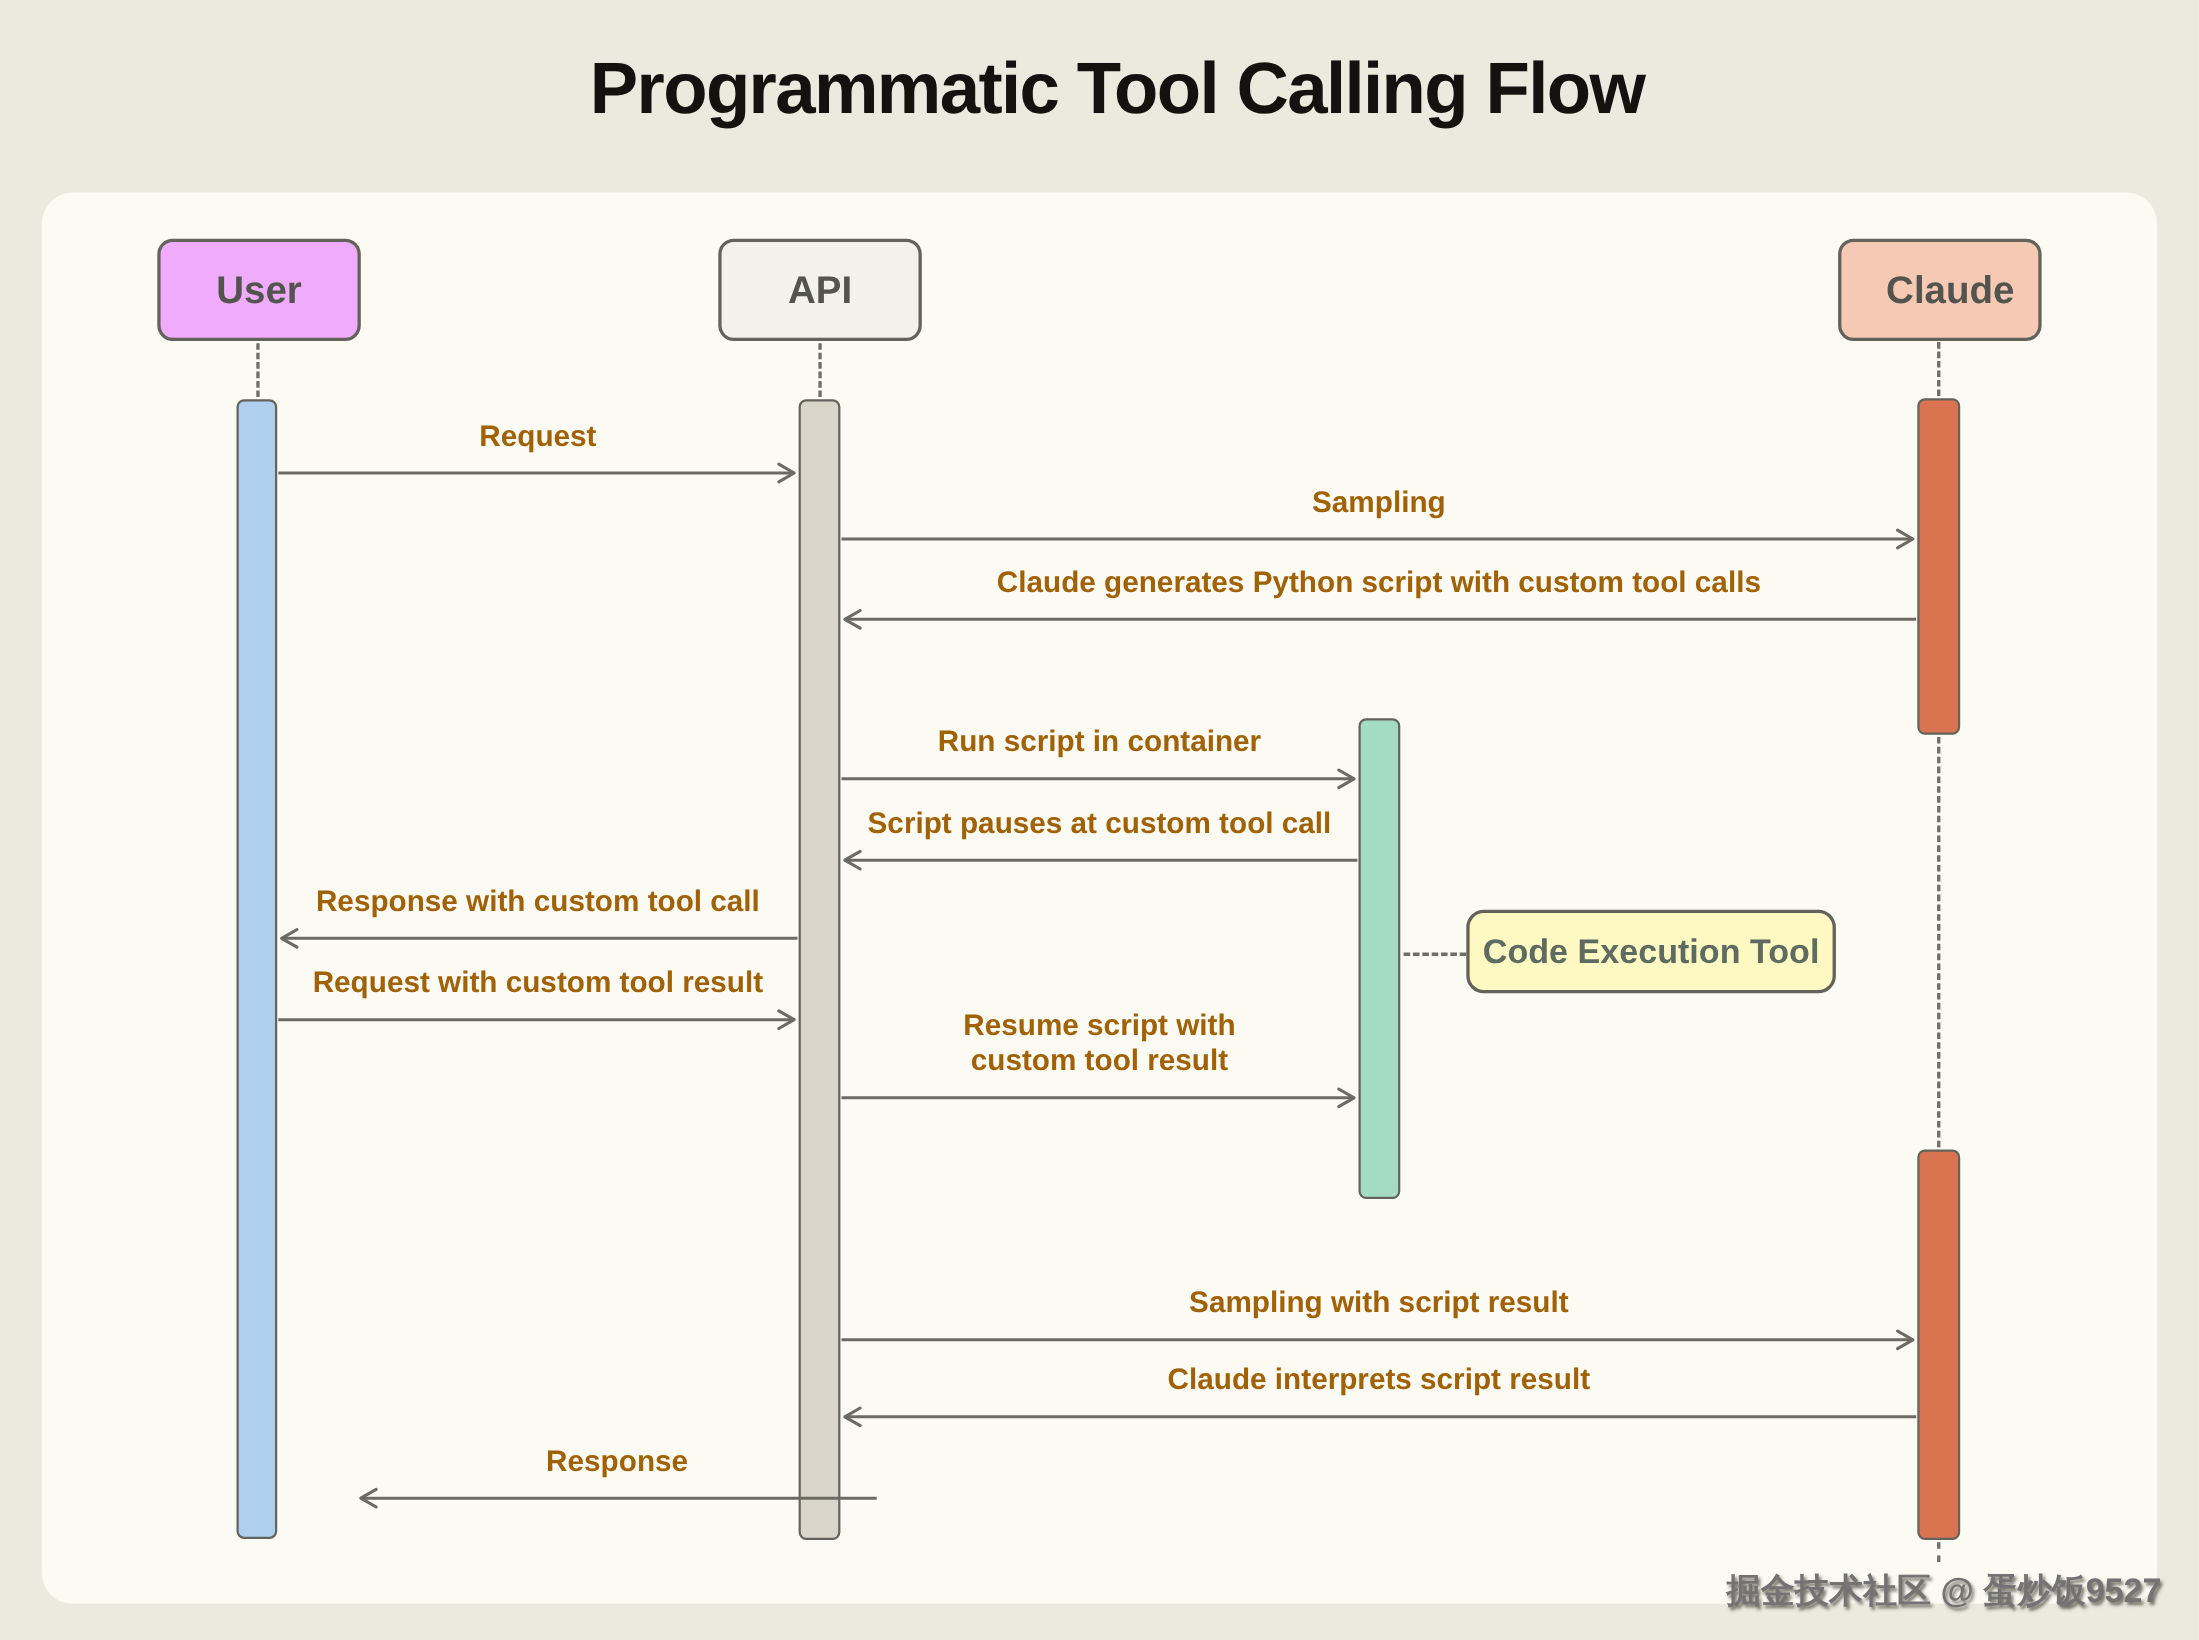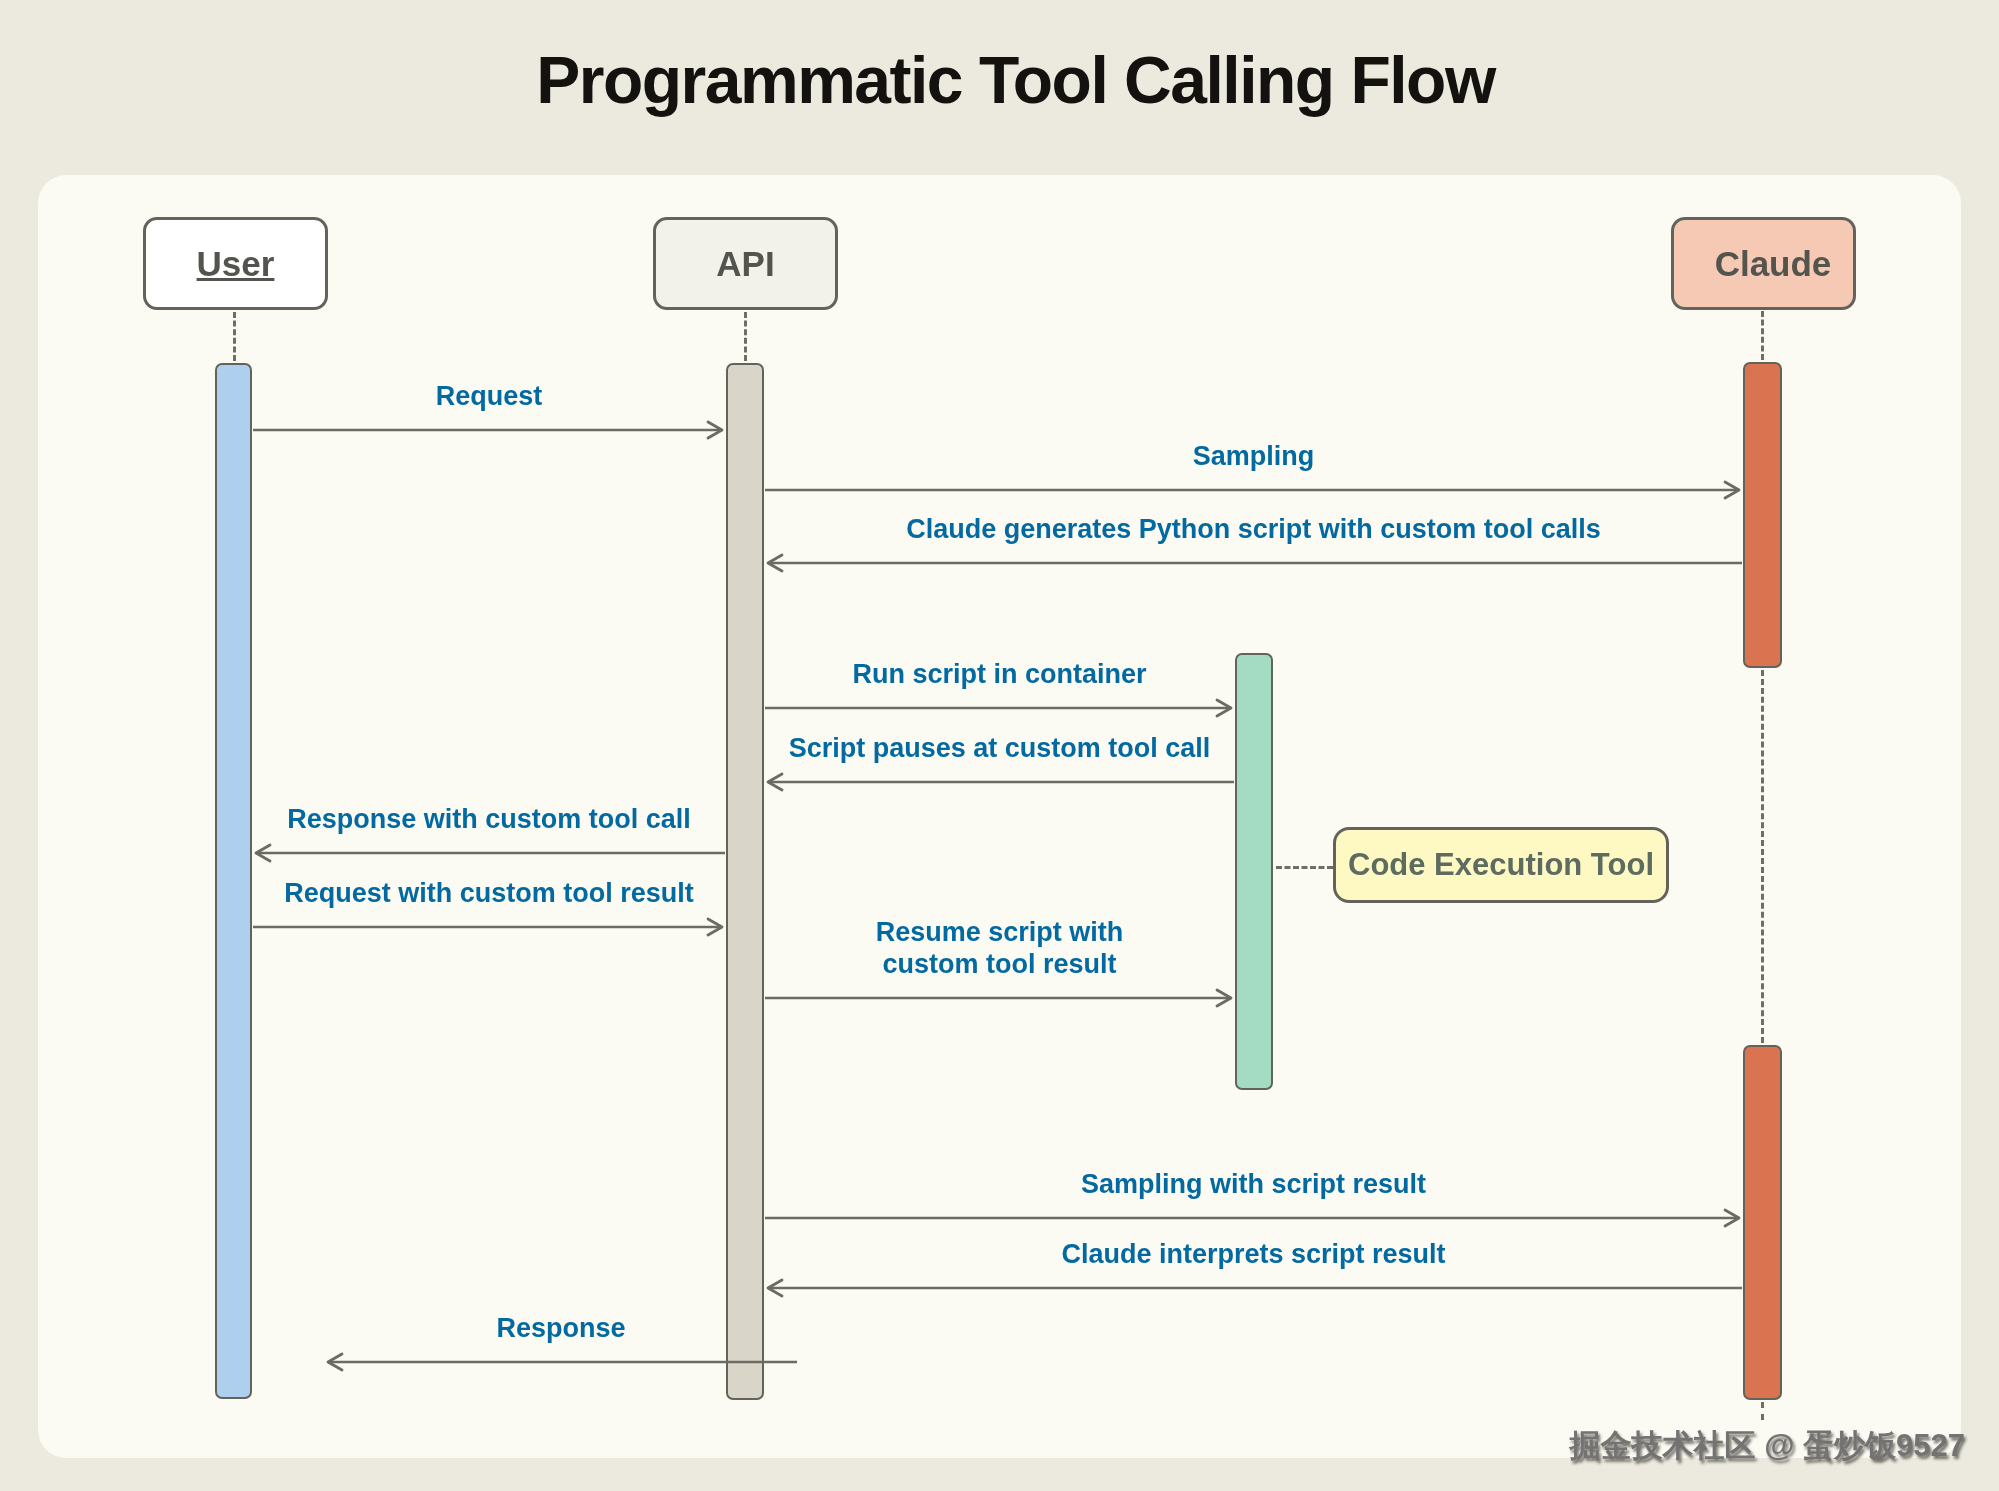"User" .actor-user { background: #ffffff -> #f0abfc; text-decoration: underline -> none }
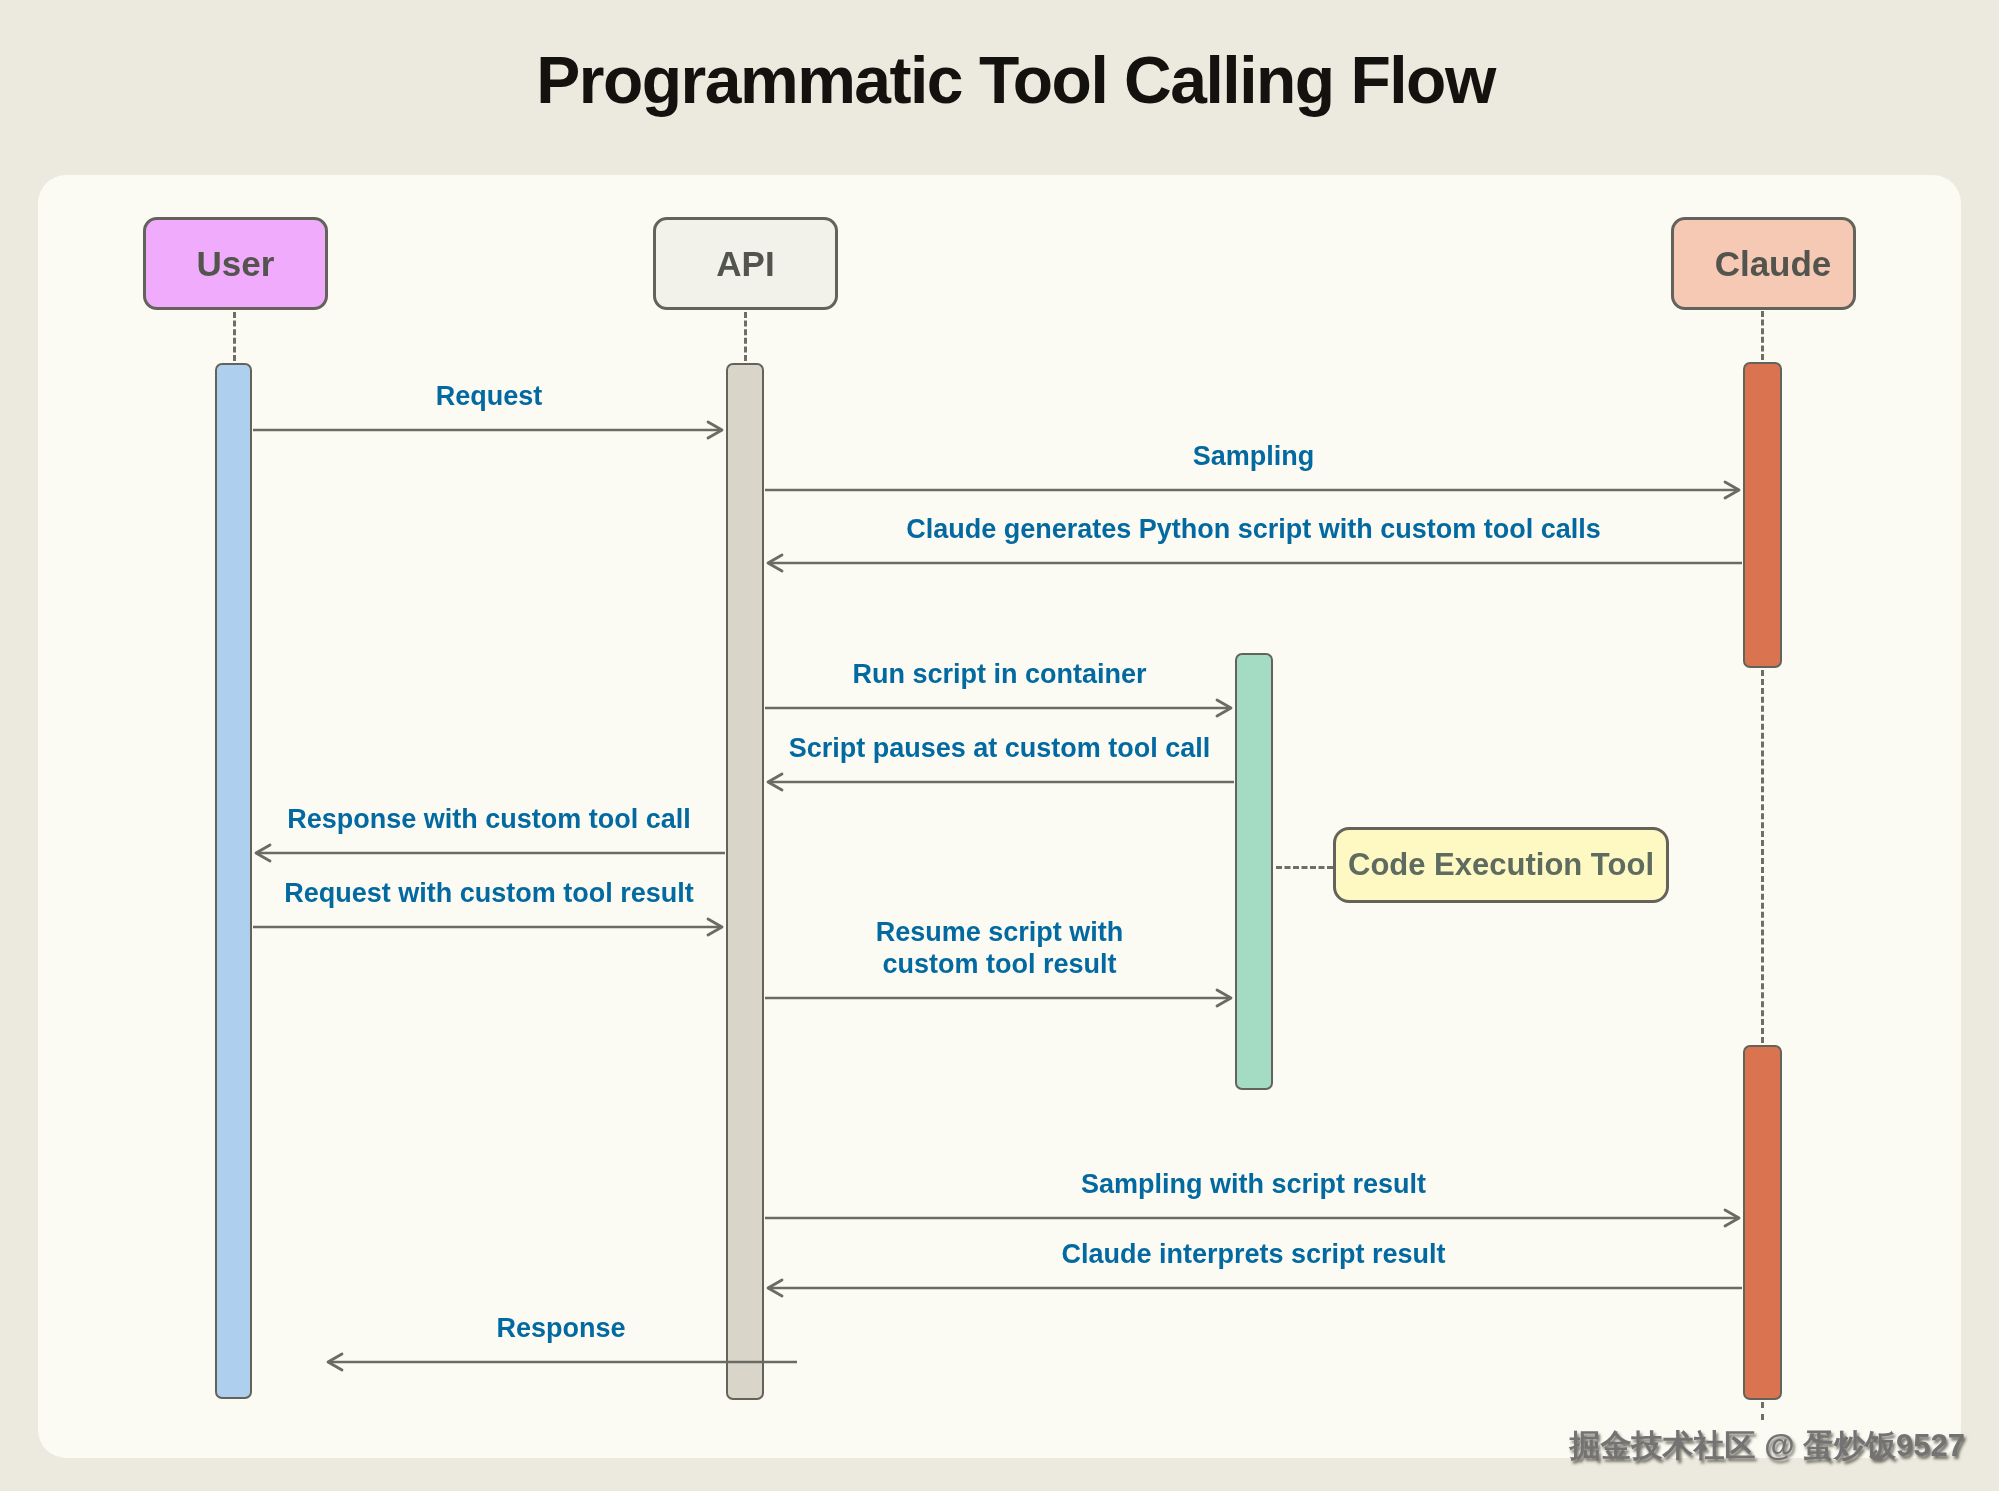"Request" .msg-label { color: #0369a1 -> #a16207 }
